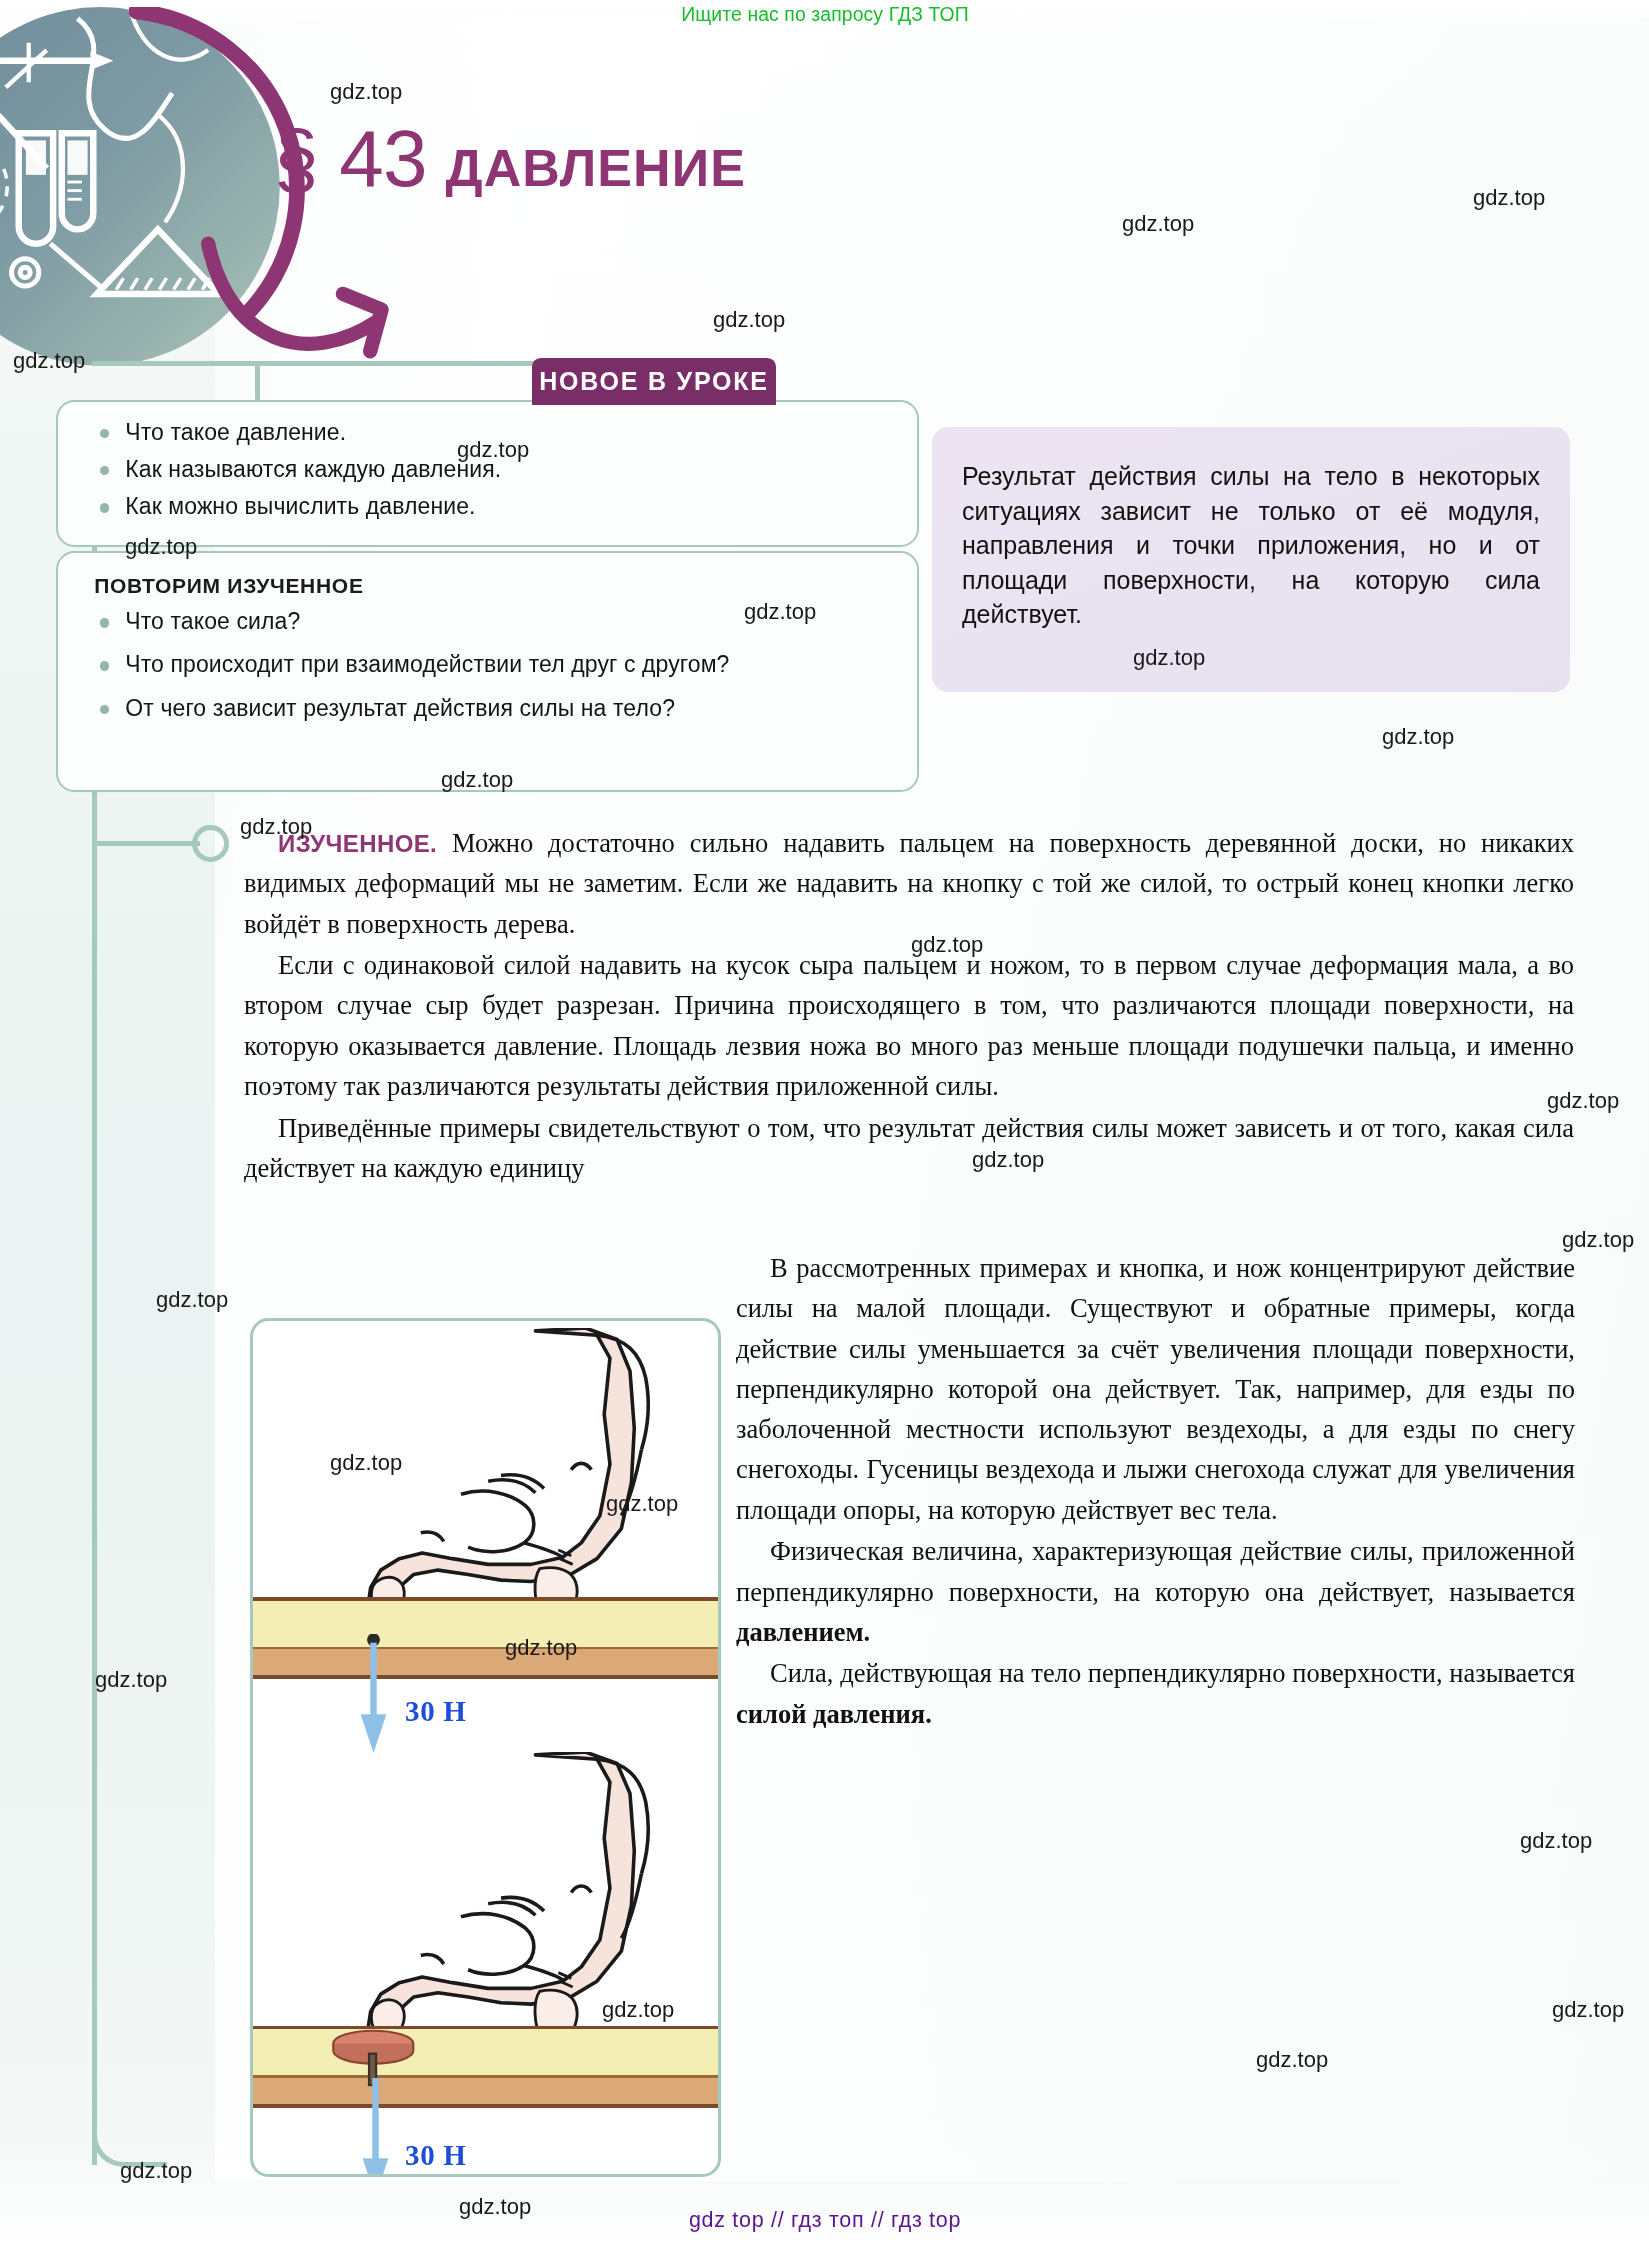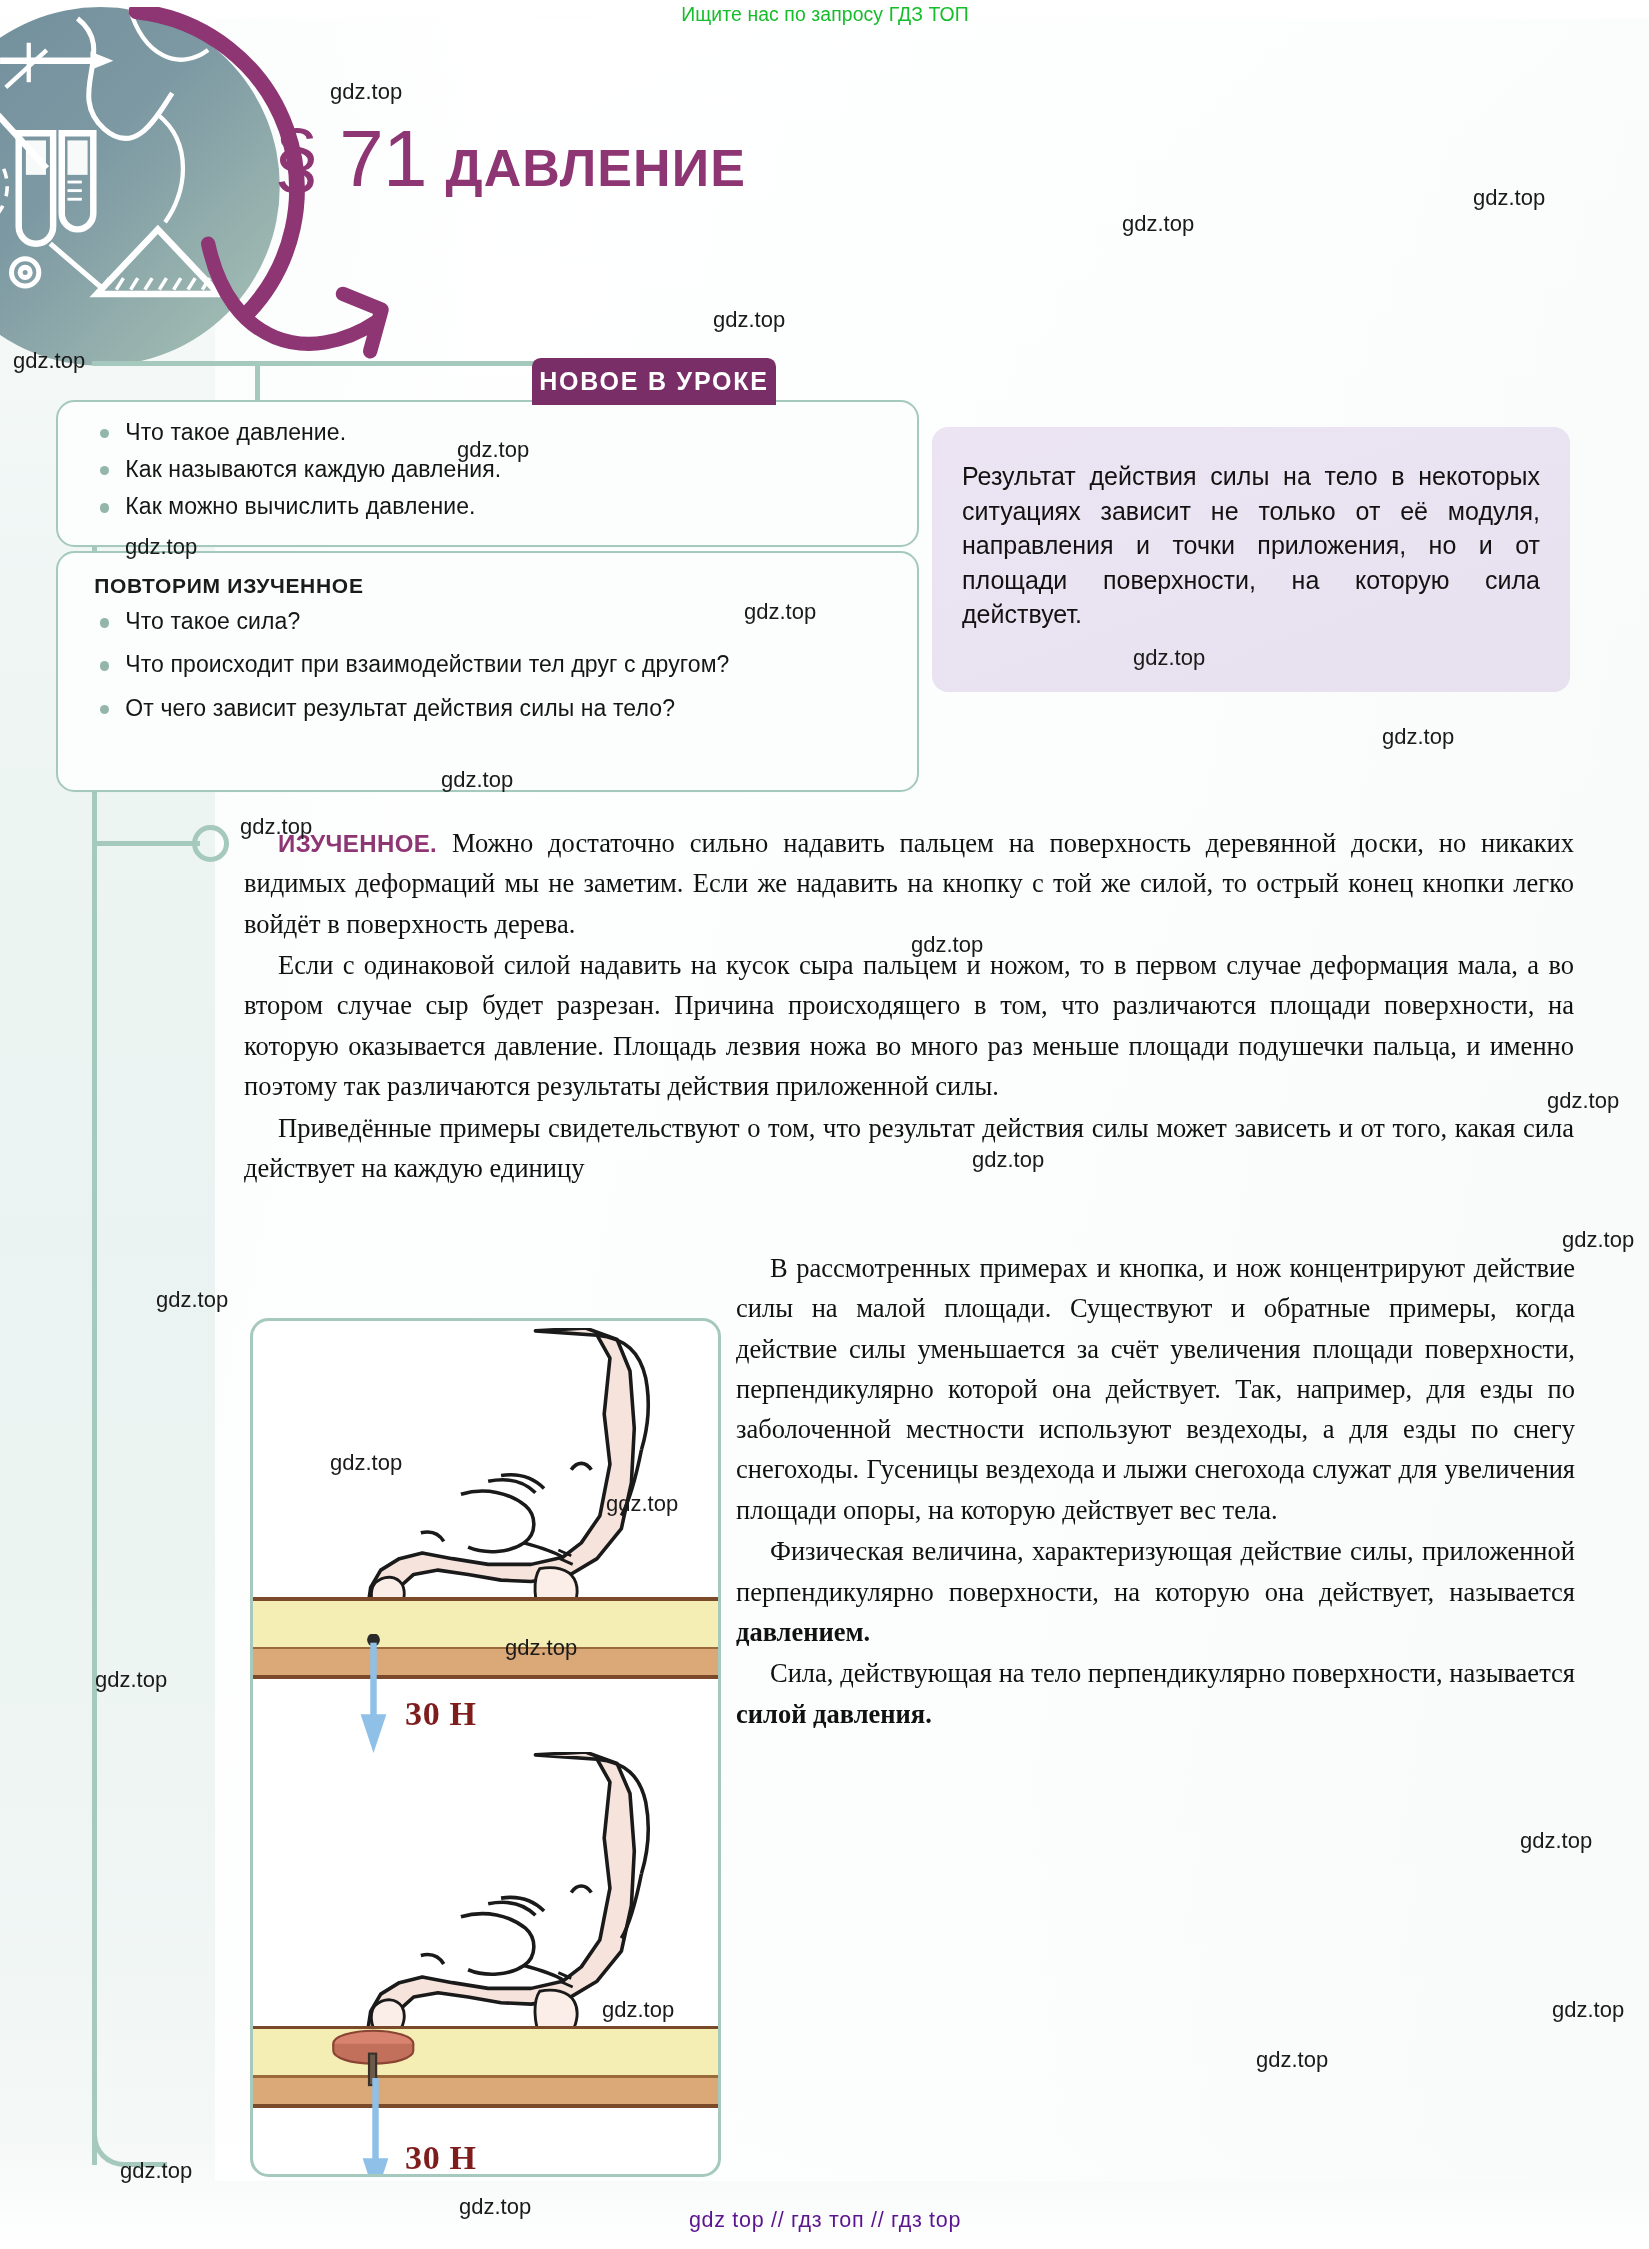"§ 71" span.sect-num { text: 71 -> 43 }
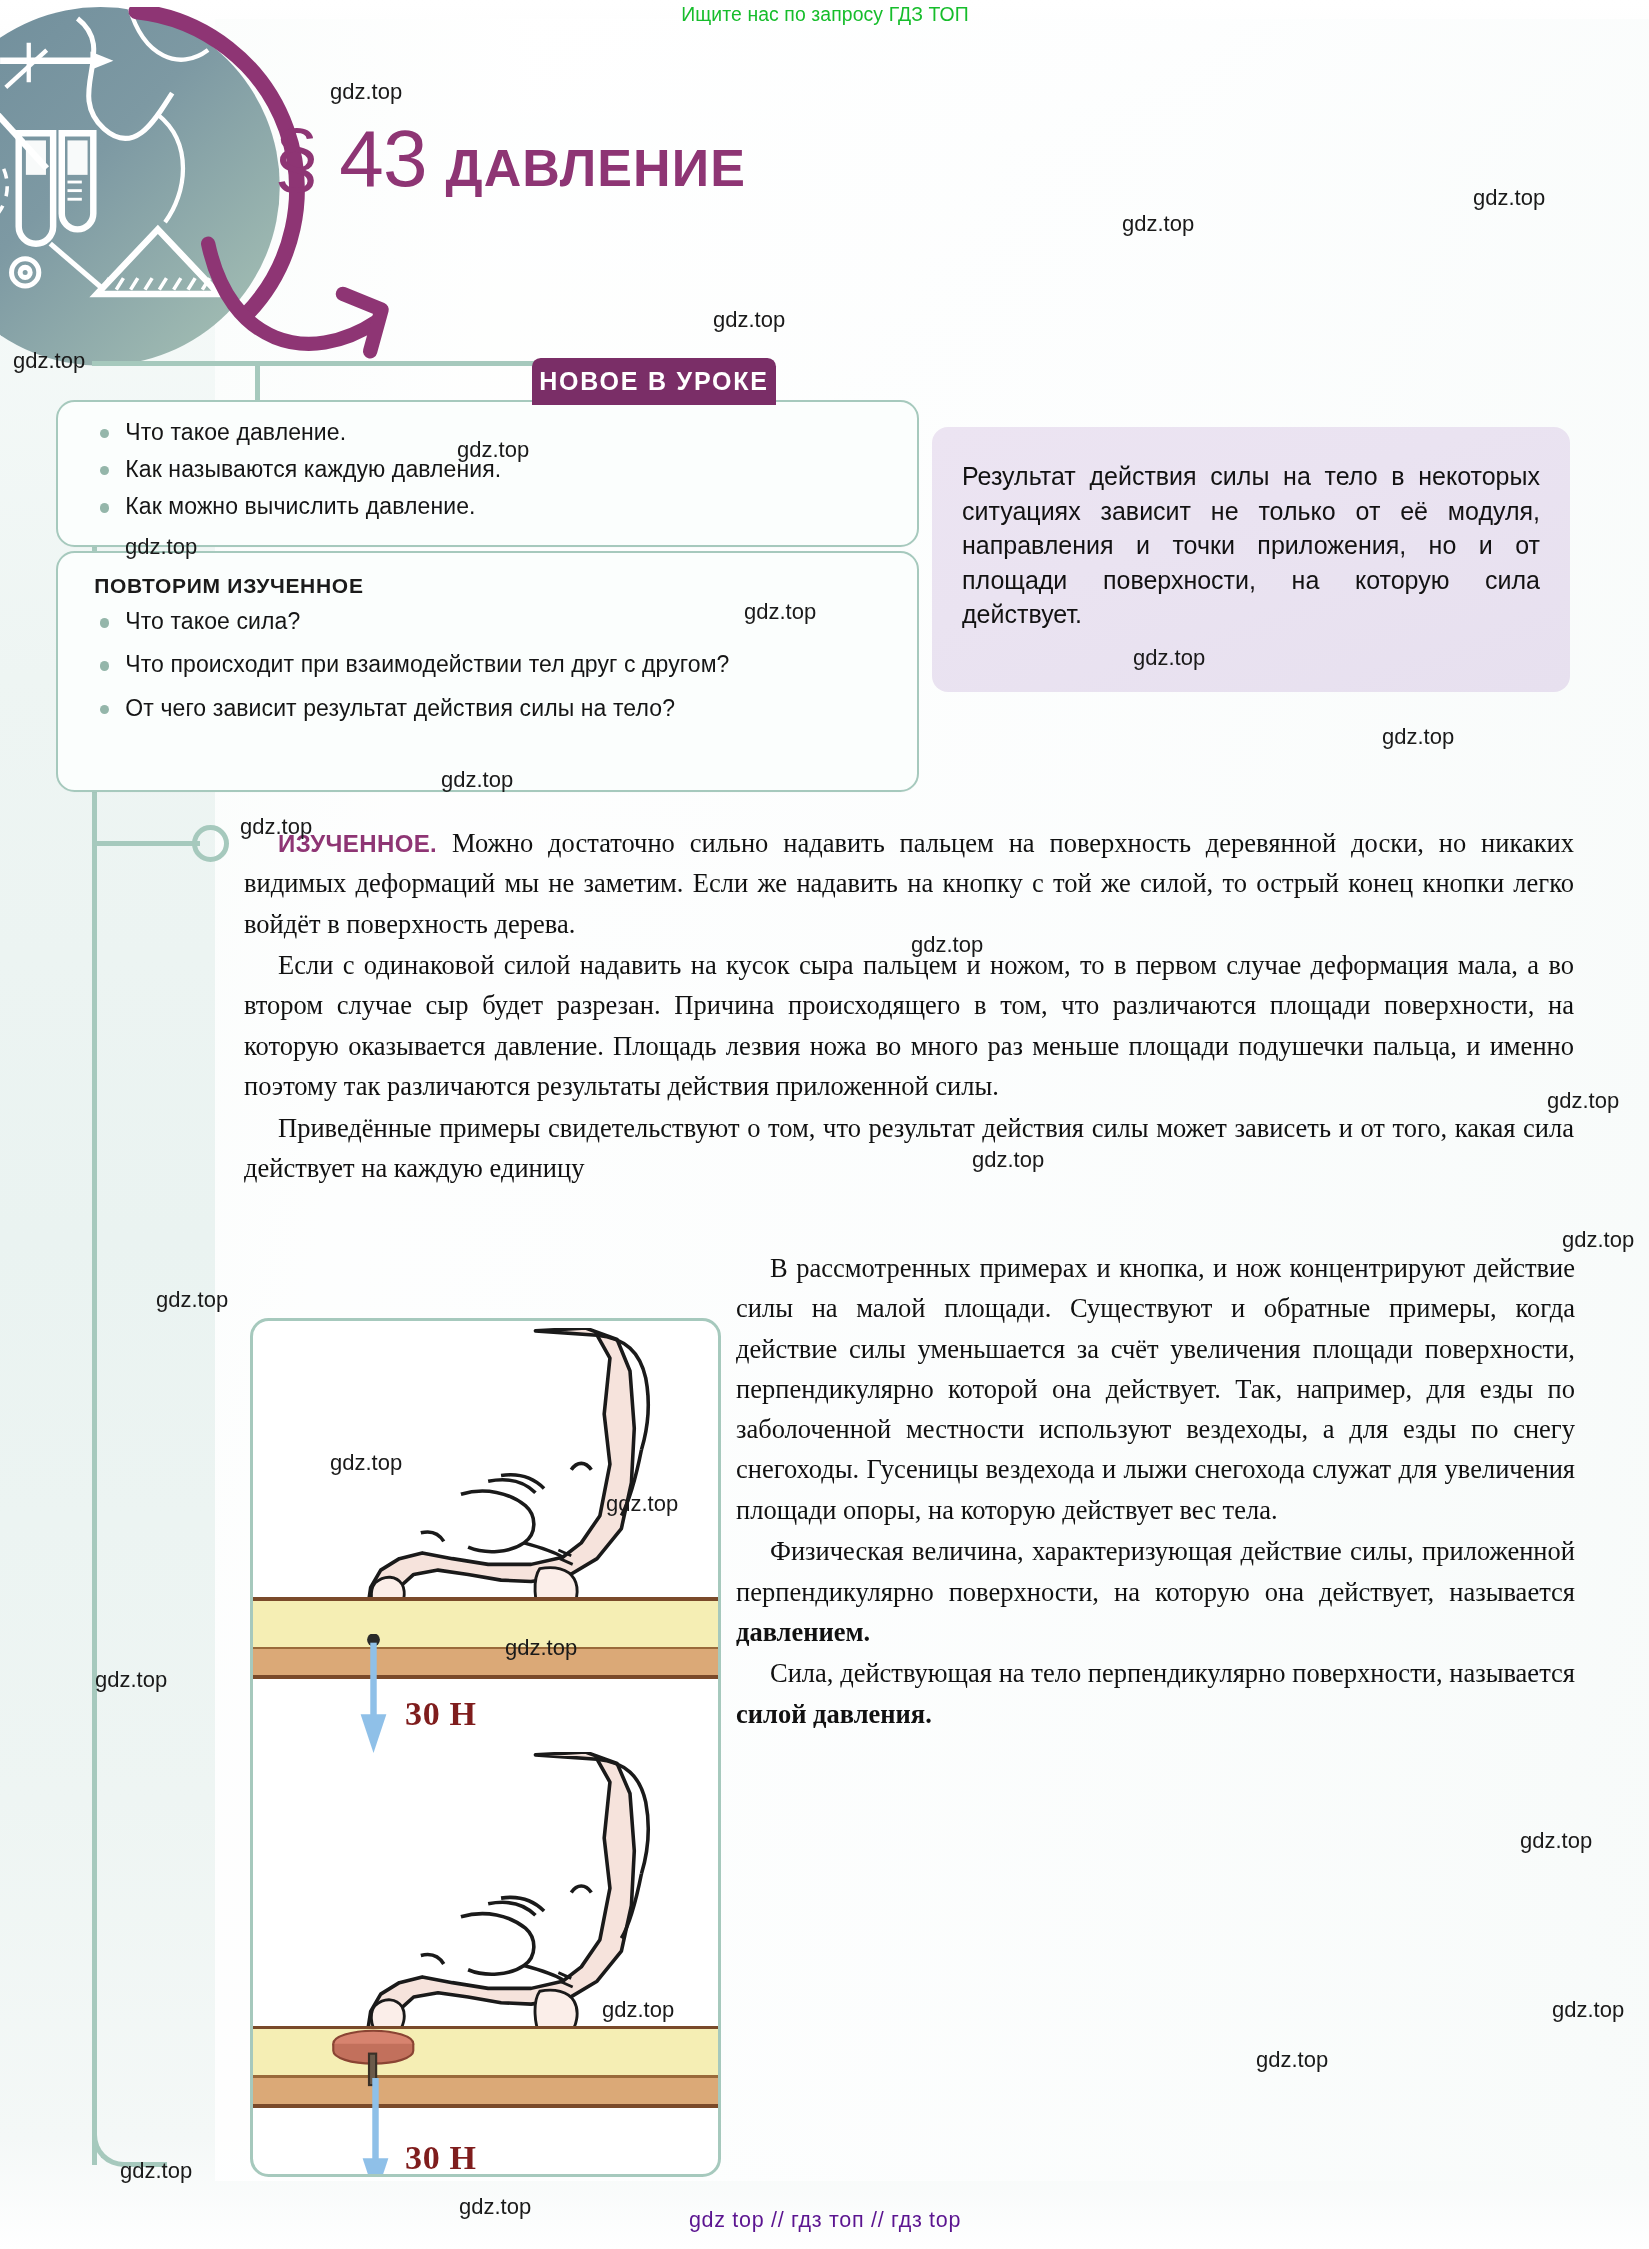"30 Н" .force-label { color: #7f1d1d -> #1d4ed8; font-size: 34px -> 29px }
